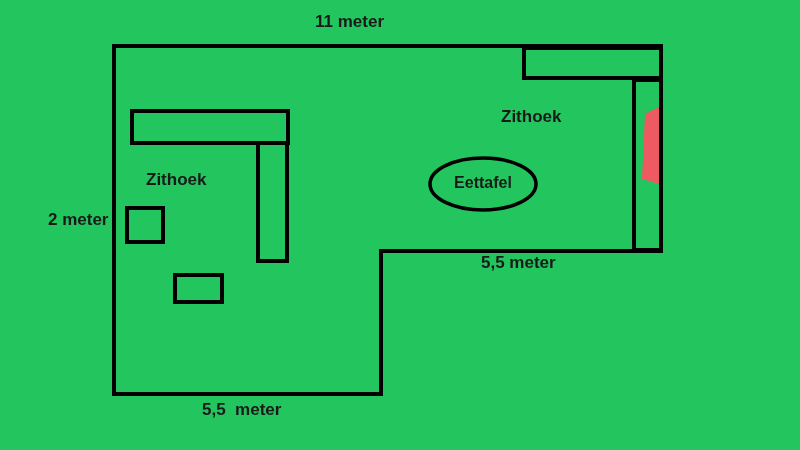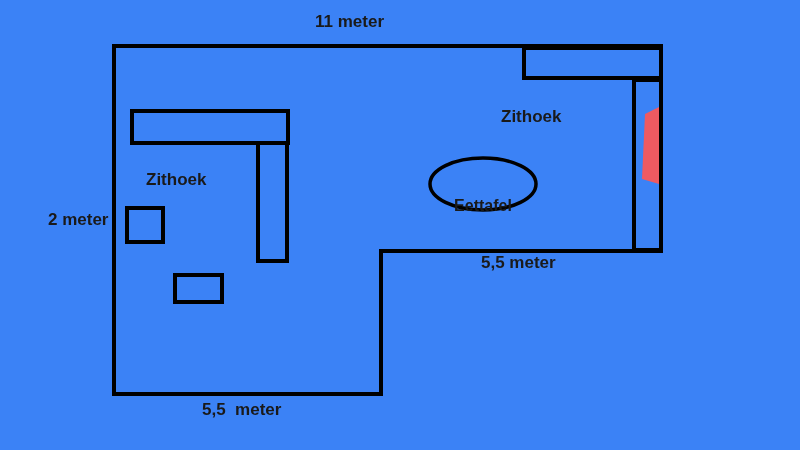"11 meter" .canvas { background: #3b82f6 -> #22c55e }
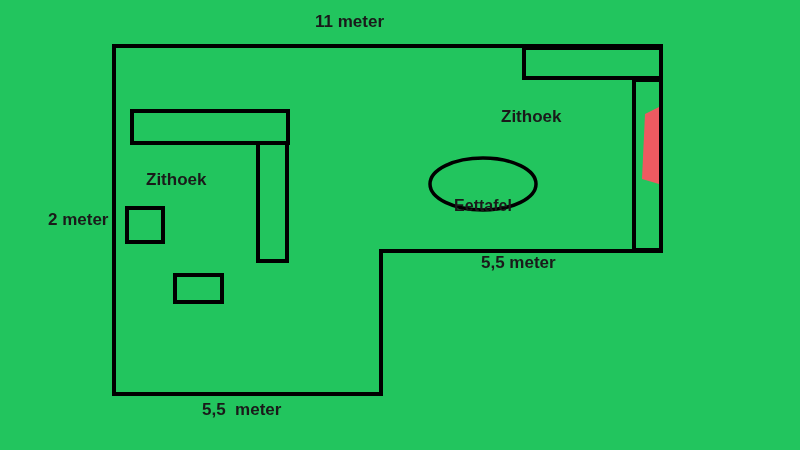"Eettafel" .label.centered { margin-top: 23px -> none }
